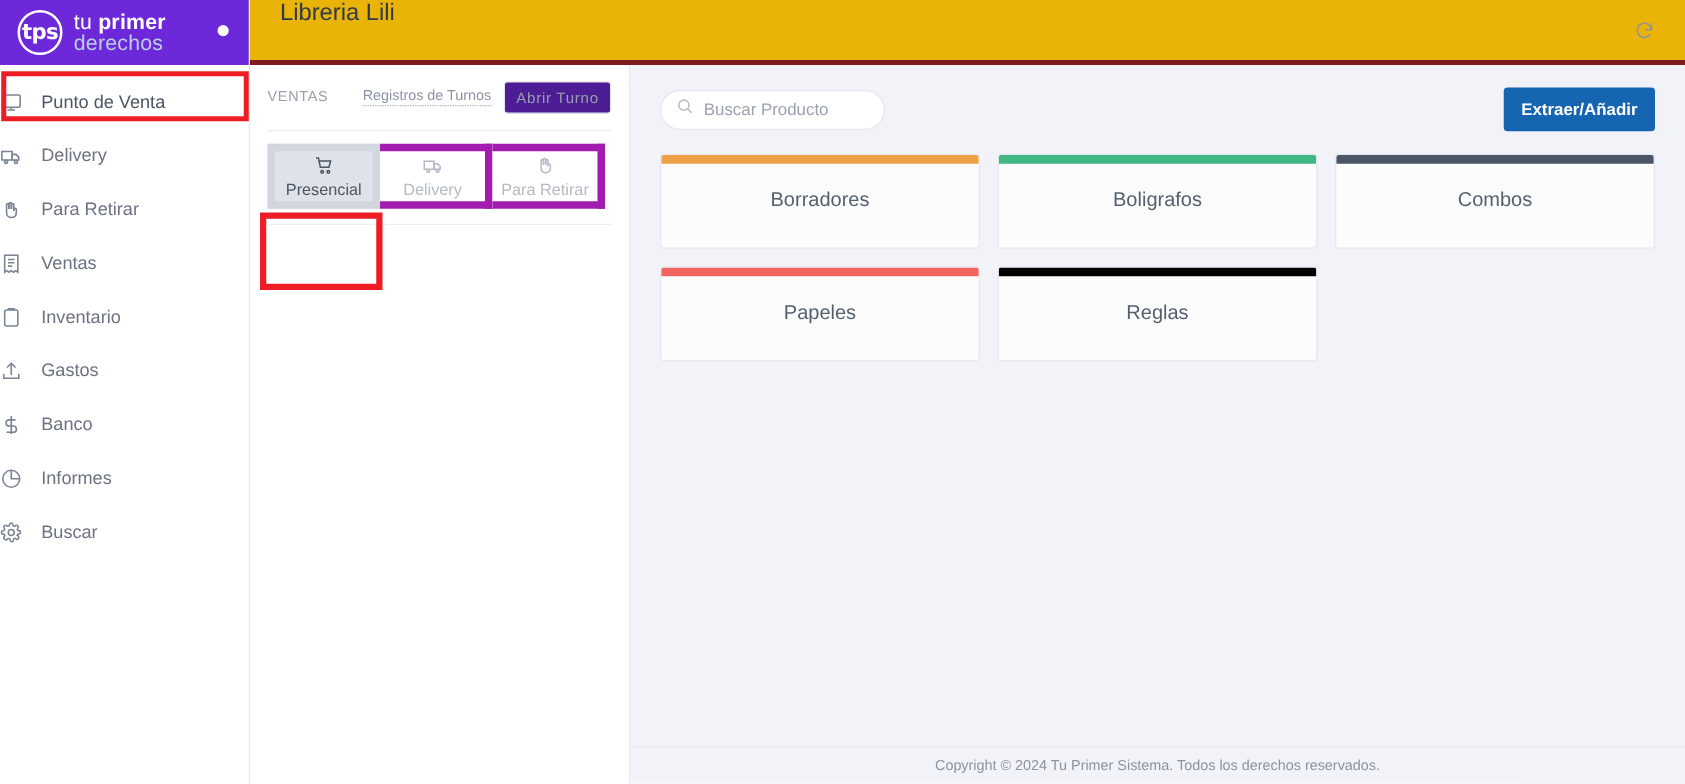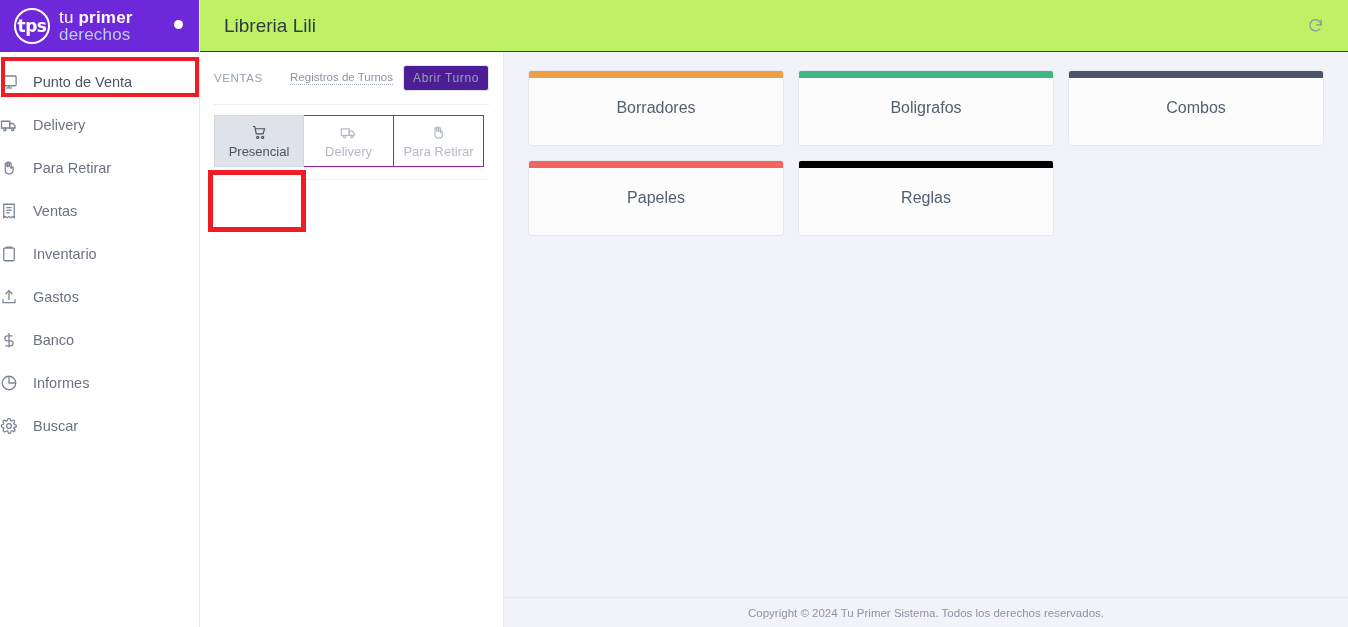"Libreria Lili" .topbar { align-items: center -> none; background: #bef264 -> #eab308; border-bottom: 1px solid #7f1d1d -> 4px solid #7f1d1d }
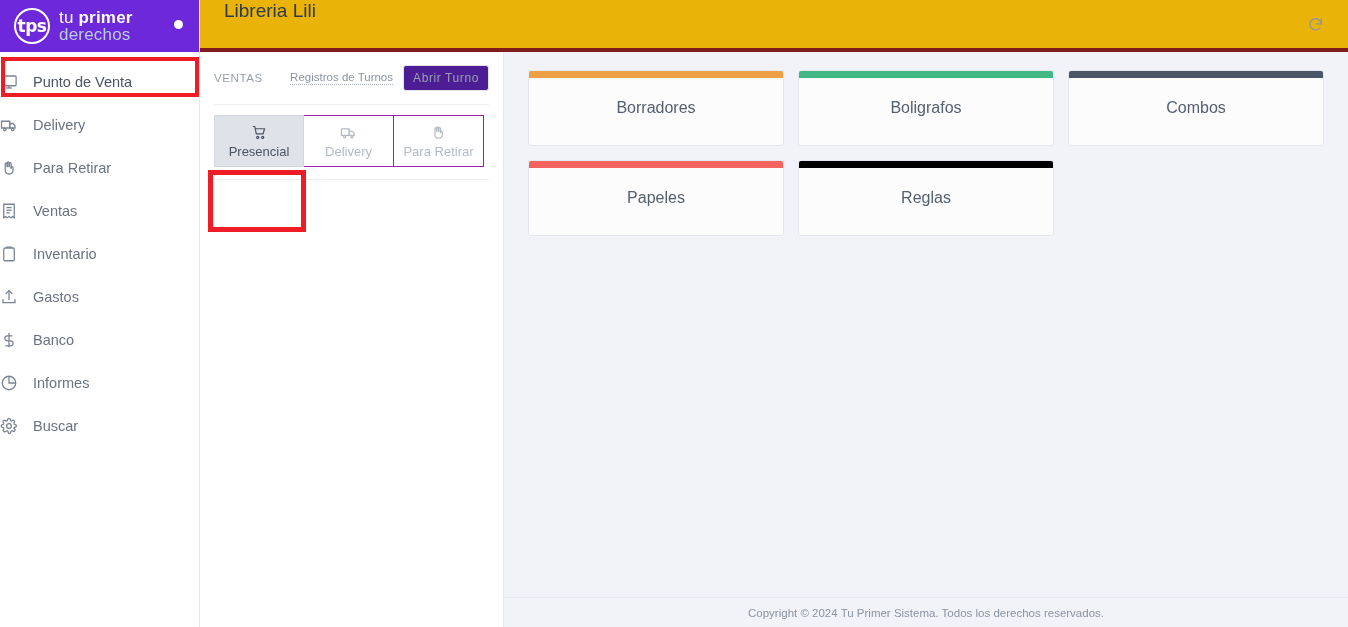"Buscar Producto" div.prod-top { html: none -> <div> <div> <span> <svg> <circle></circle> <line></line> </svg> </span> <input> </div> <div></div> <button>Extraer/Añadir</button> </div> }
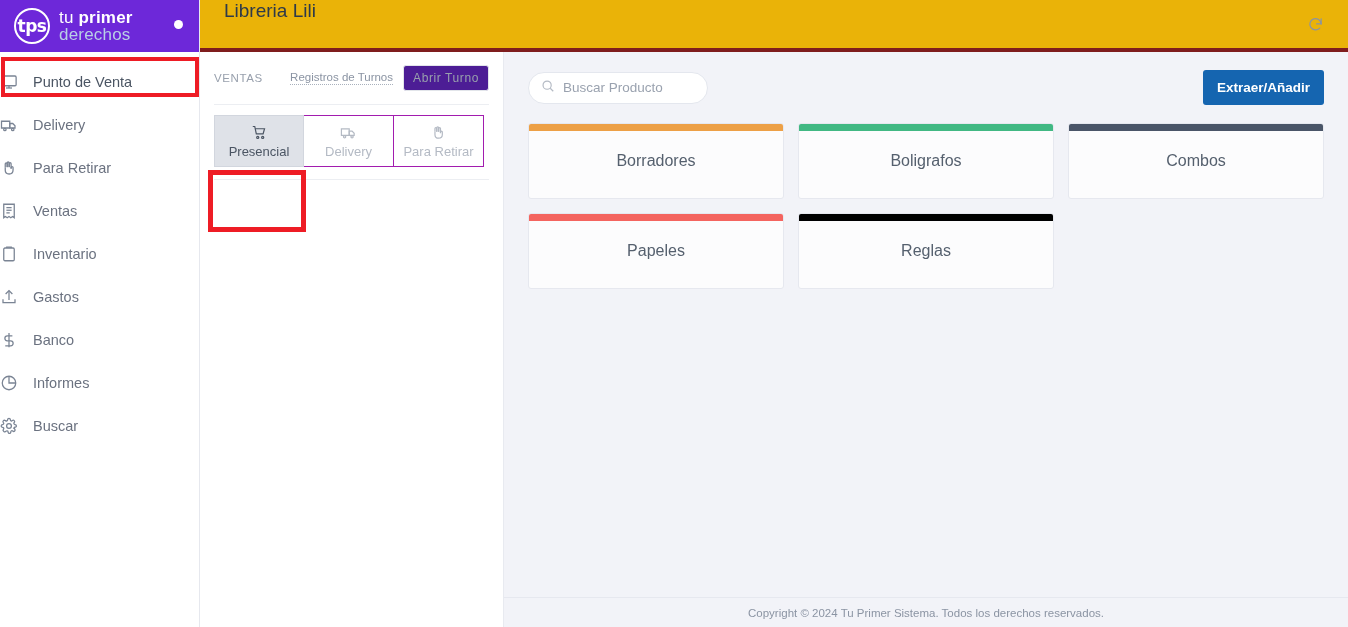"Presencial" .mode-tab { border: 1px solid #a21caf -> 6px solid #a21caf }
